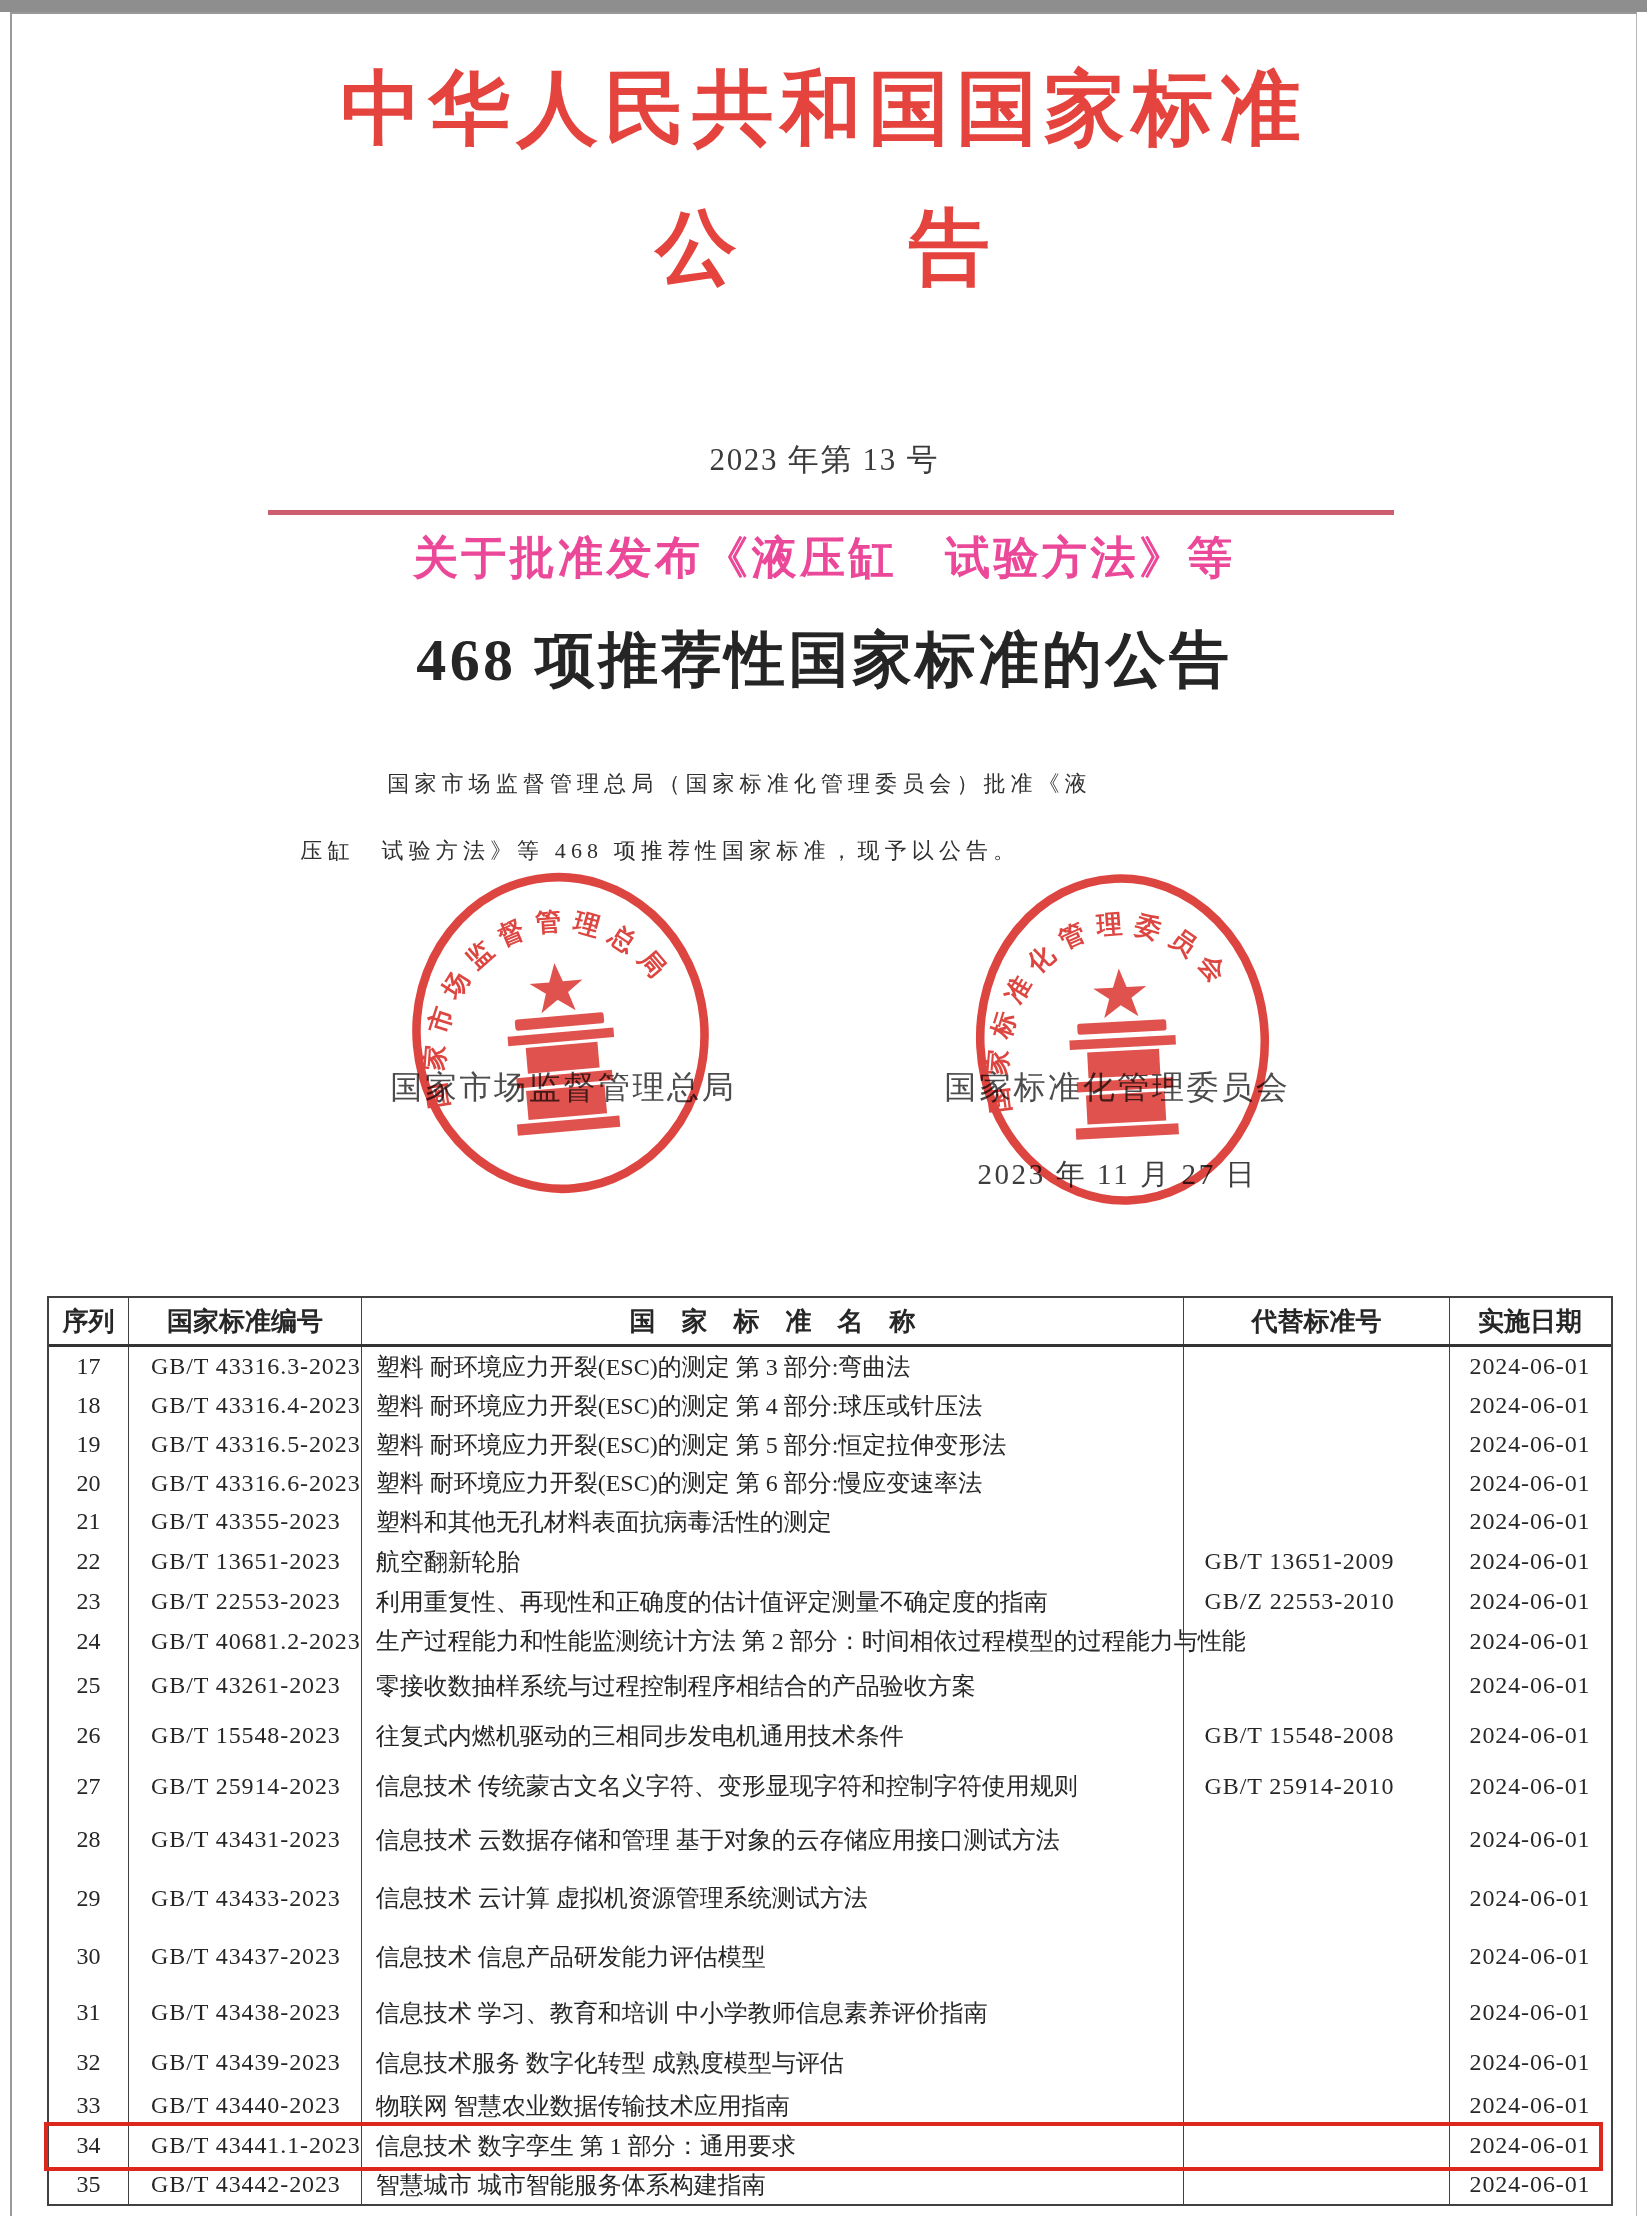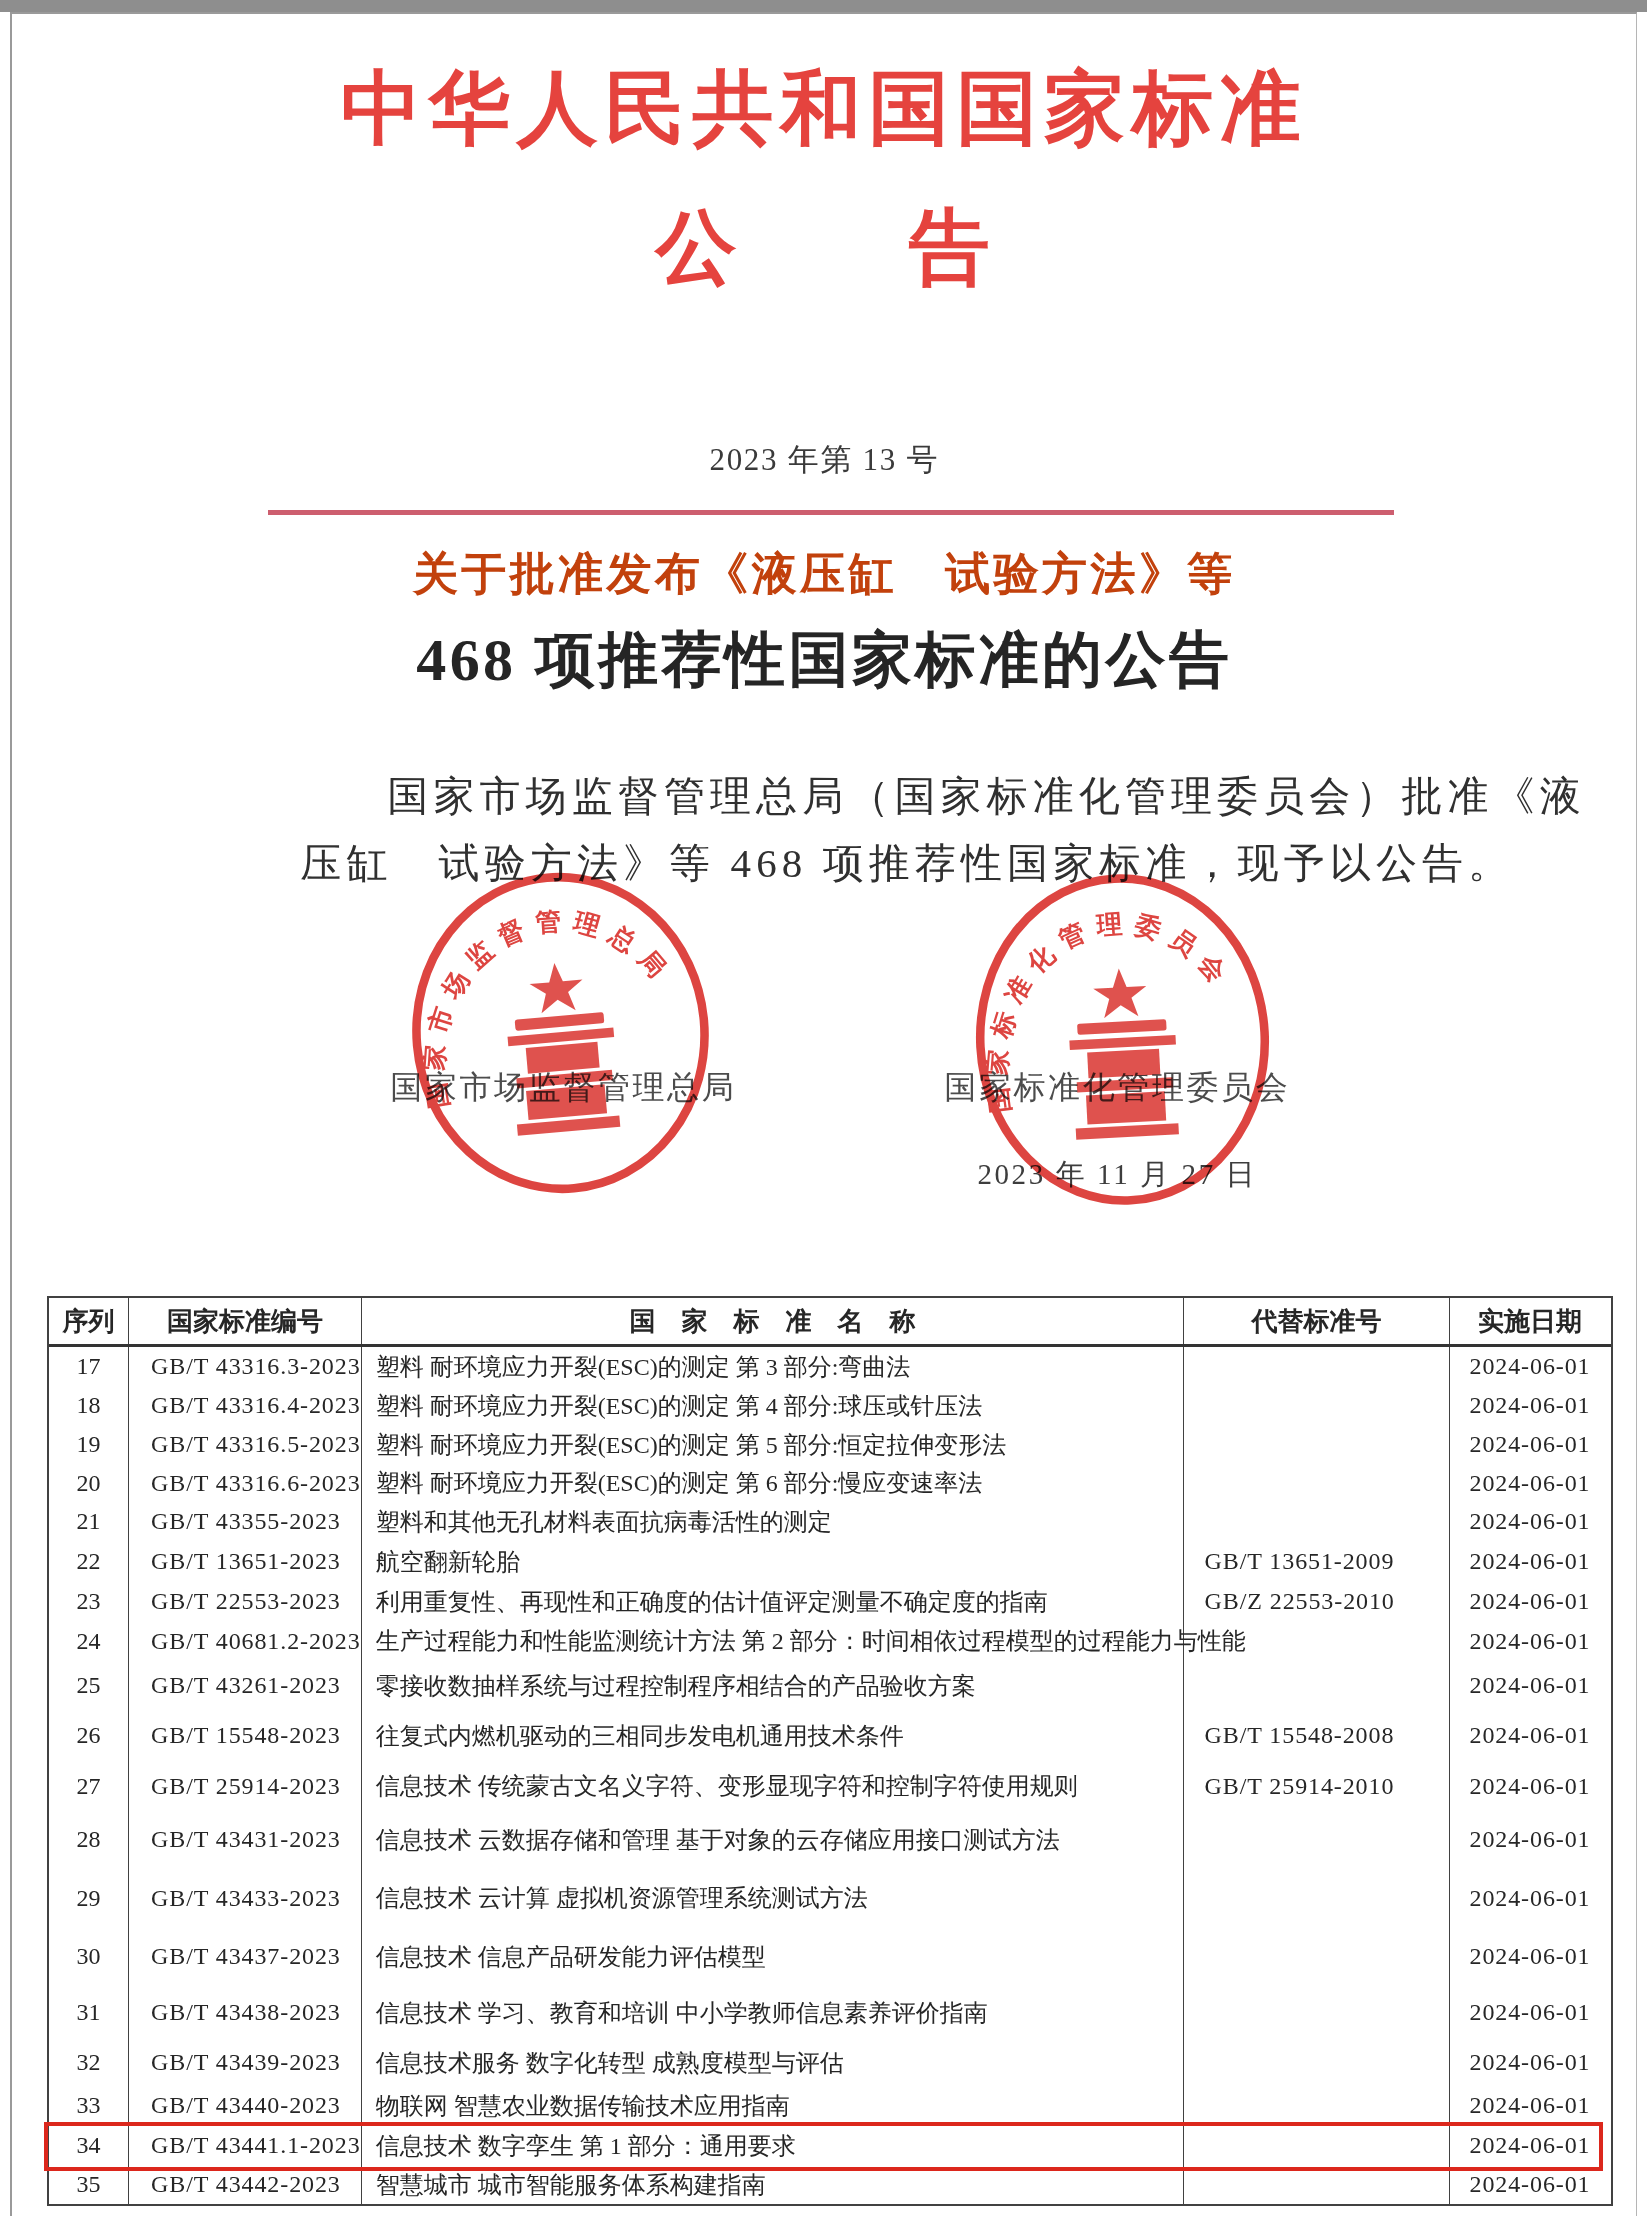"关于批准发布《液压缸 试验方法》等" .doc-title1 { color: #c2410c -> #ec4899; top: 530px -> 514px }
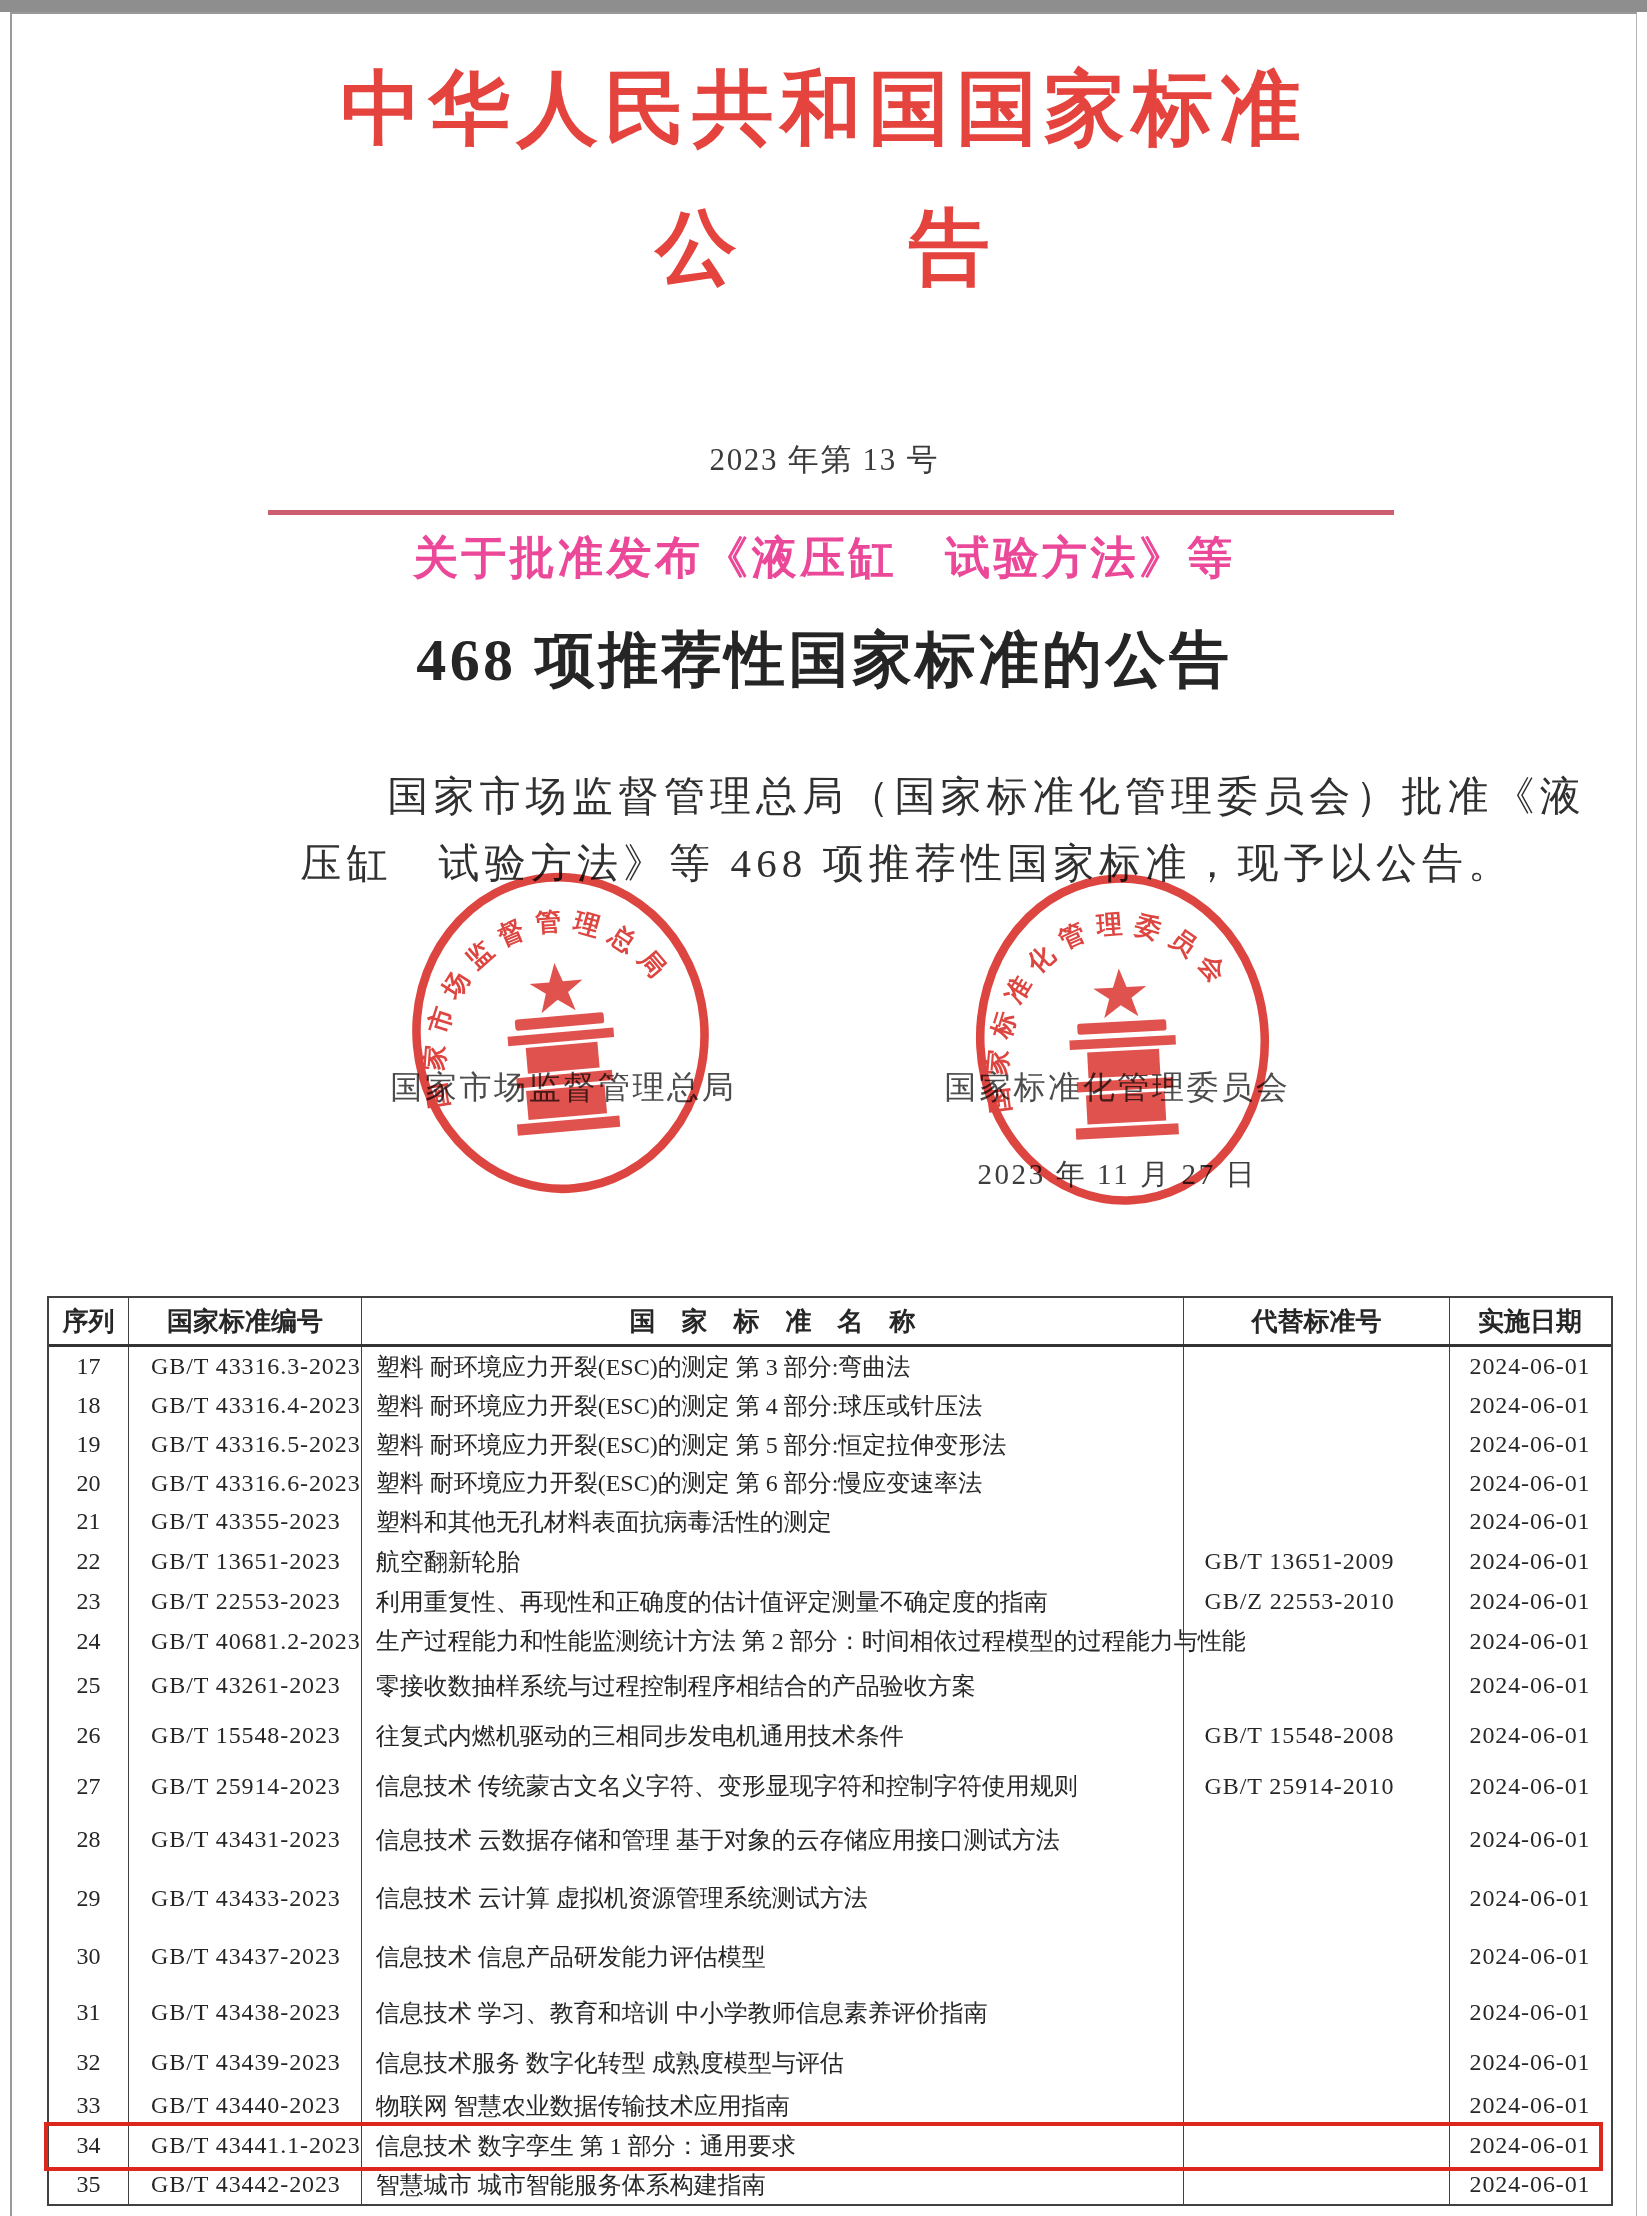"国家市场监督管理总局（国家标准化管理委员会）批准《液" .body-line { font-size: 41px -> 22px }
